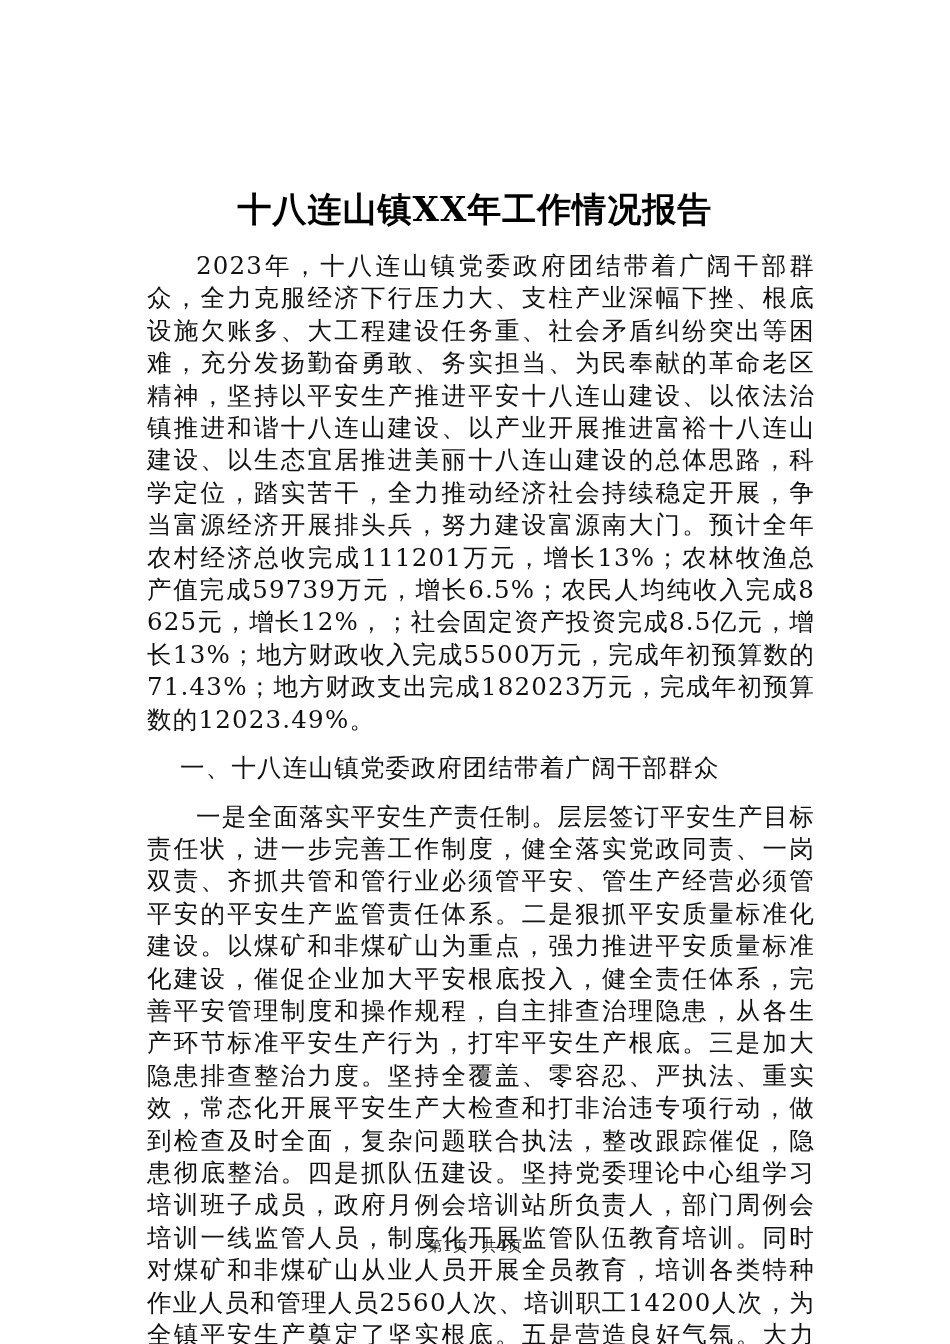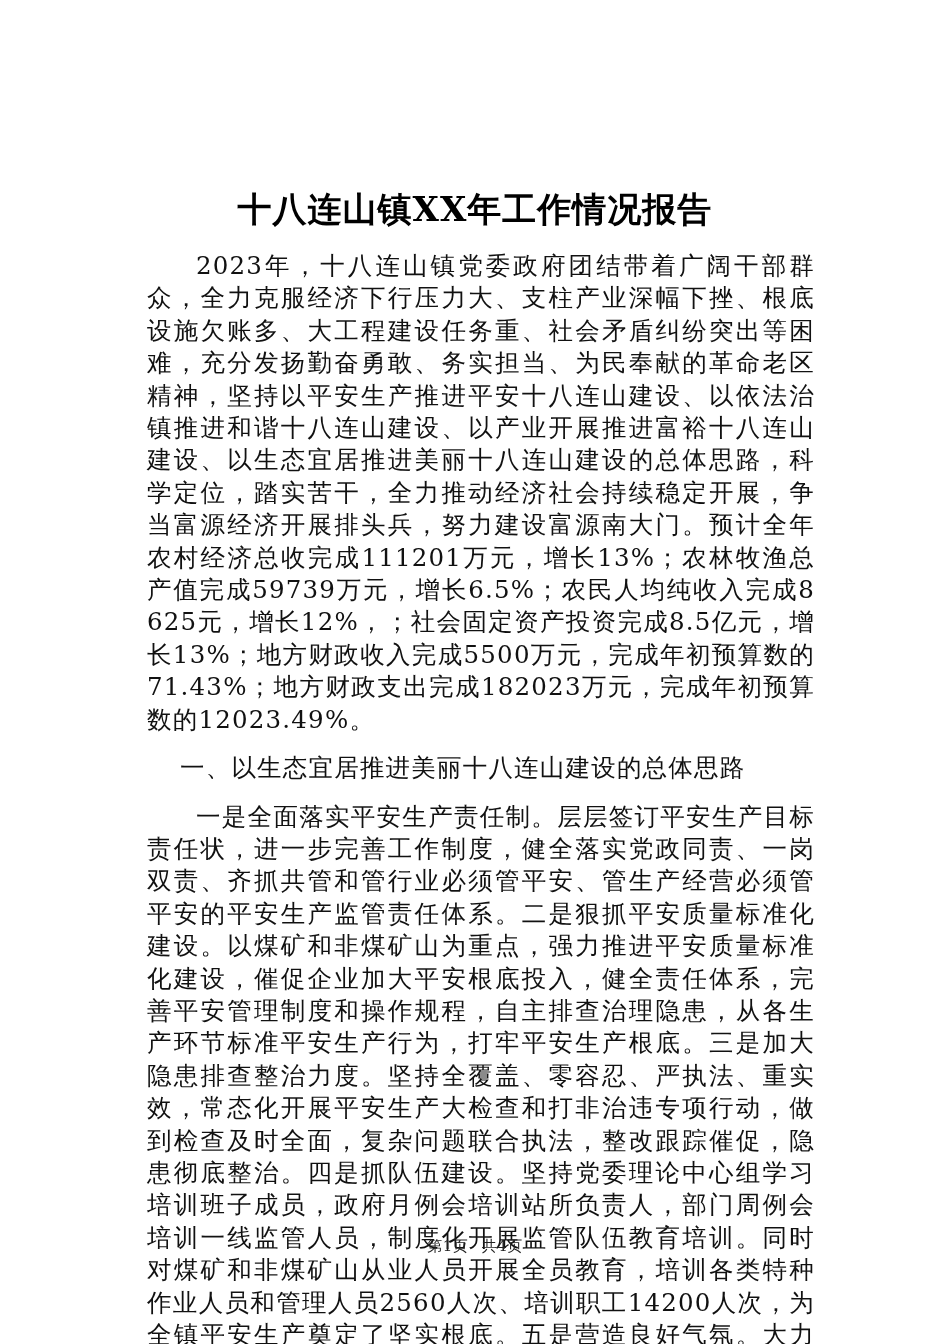"一、以生态宜居推进美丽十八连山建设的总体思路" p.heading { text: 以生态宜居推进美丽十八连山建设的总体思路 -> 十八连山镇党委政府团结带着广阔干部群众 }
